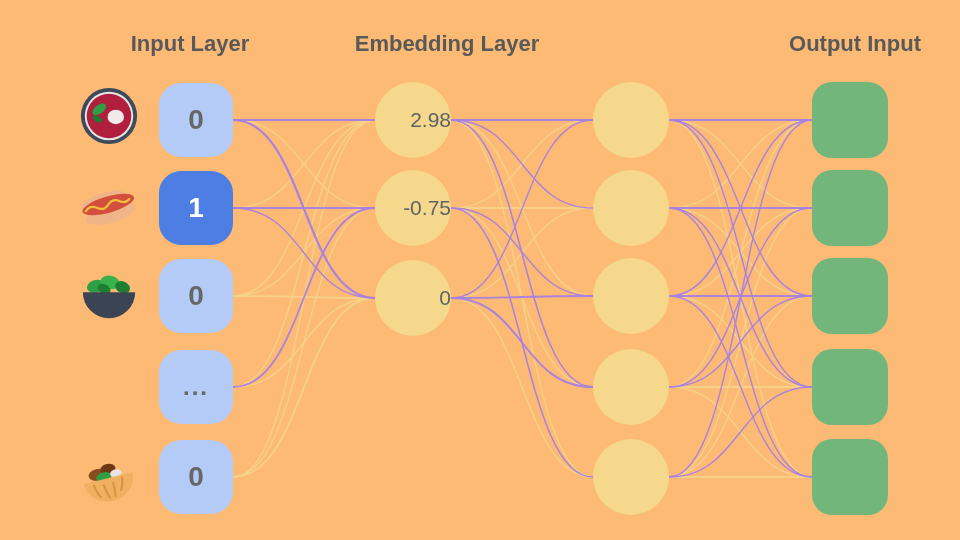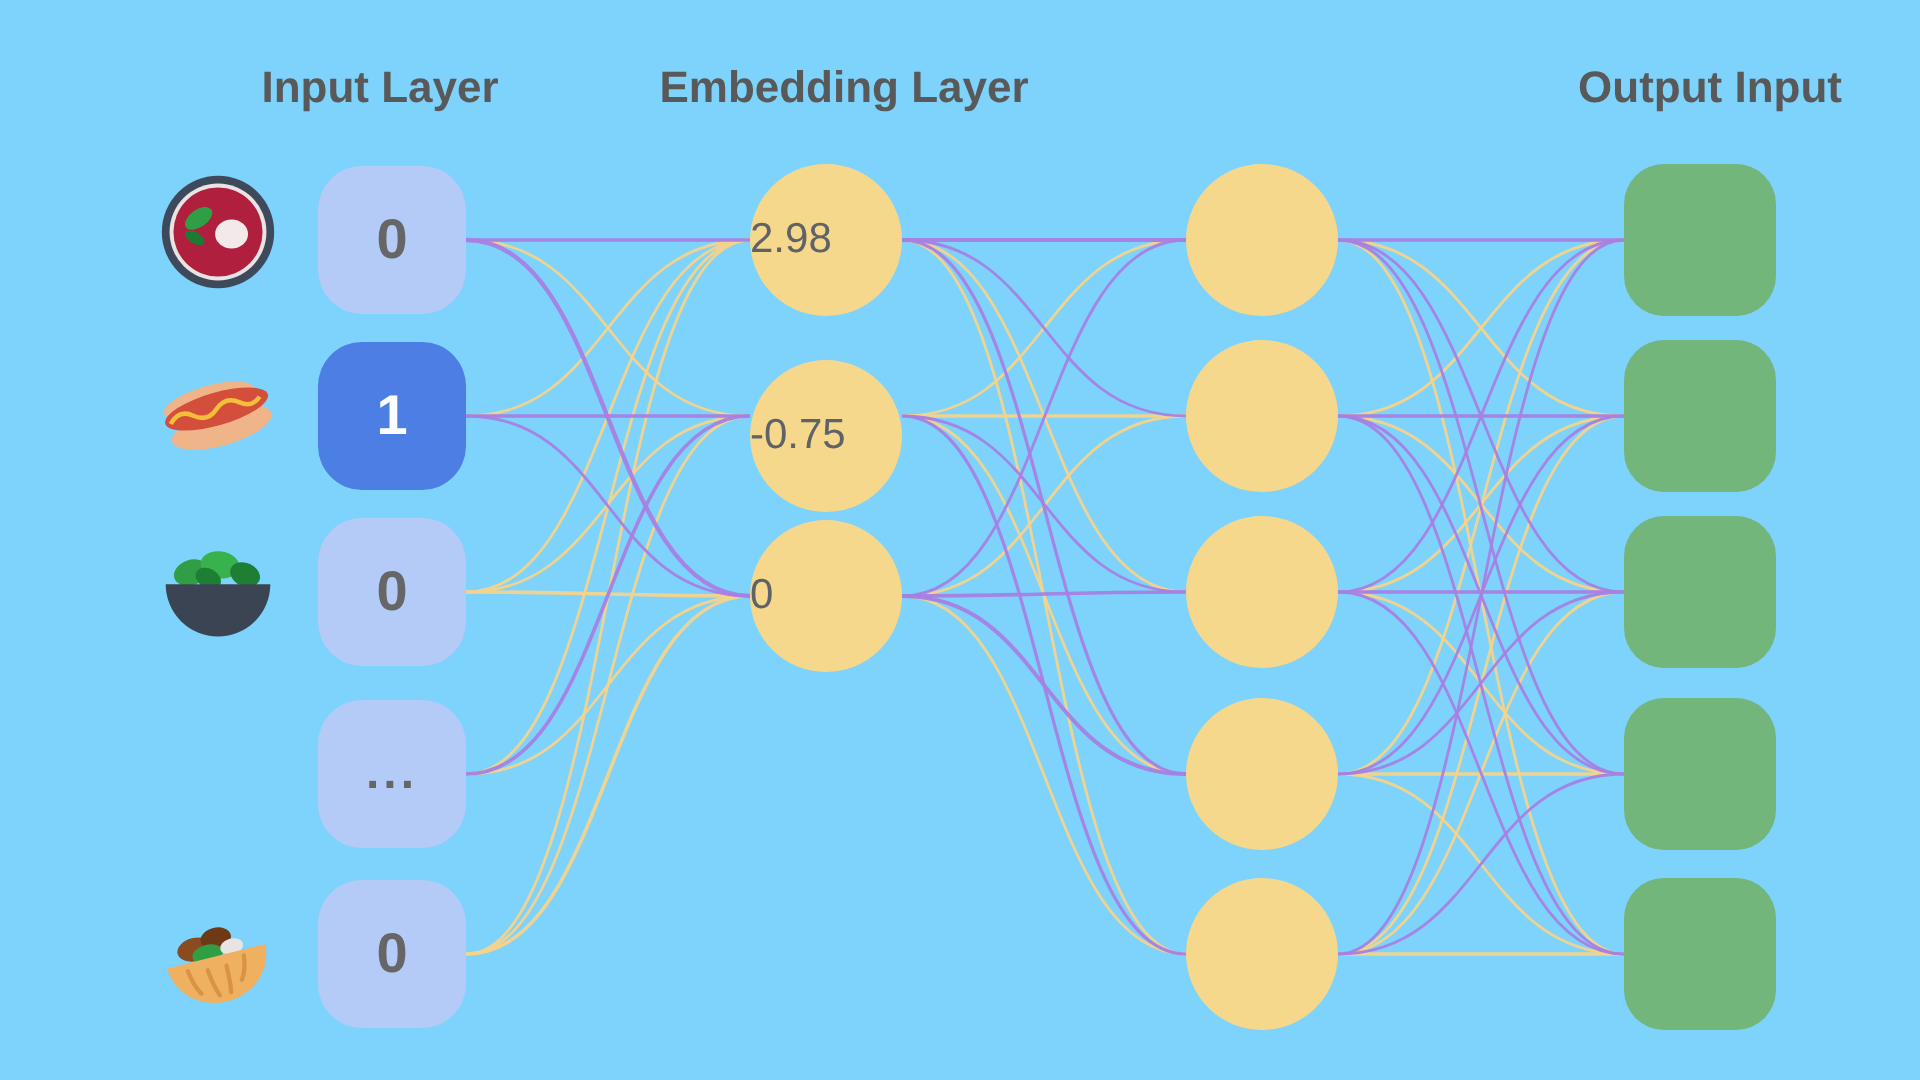"Input Layer" .canvas { background: #7dd3fc -> #fdba74 }
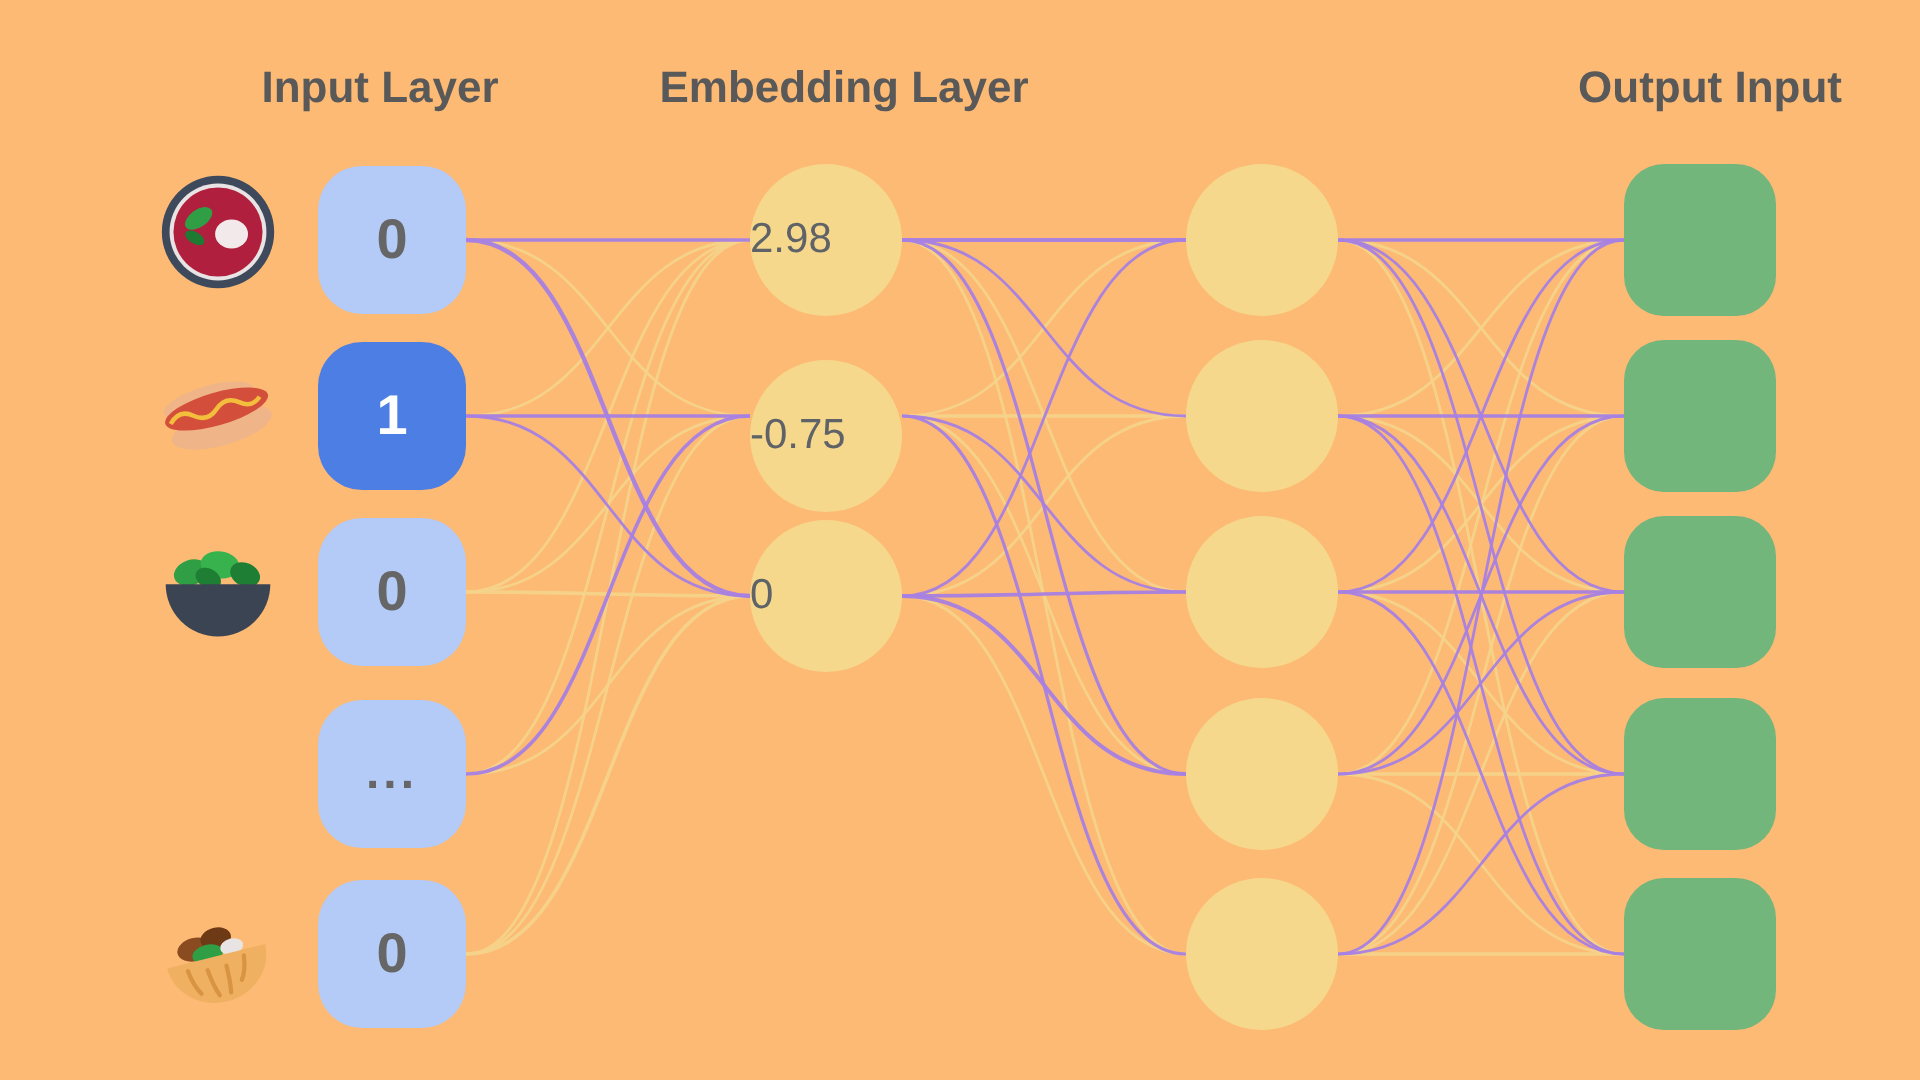"Embedding Layer" #h-emb { left: 307px -> 332px }
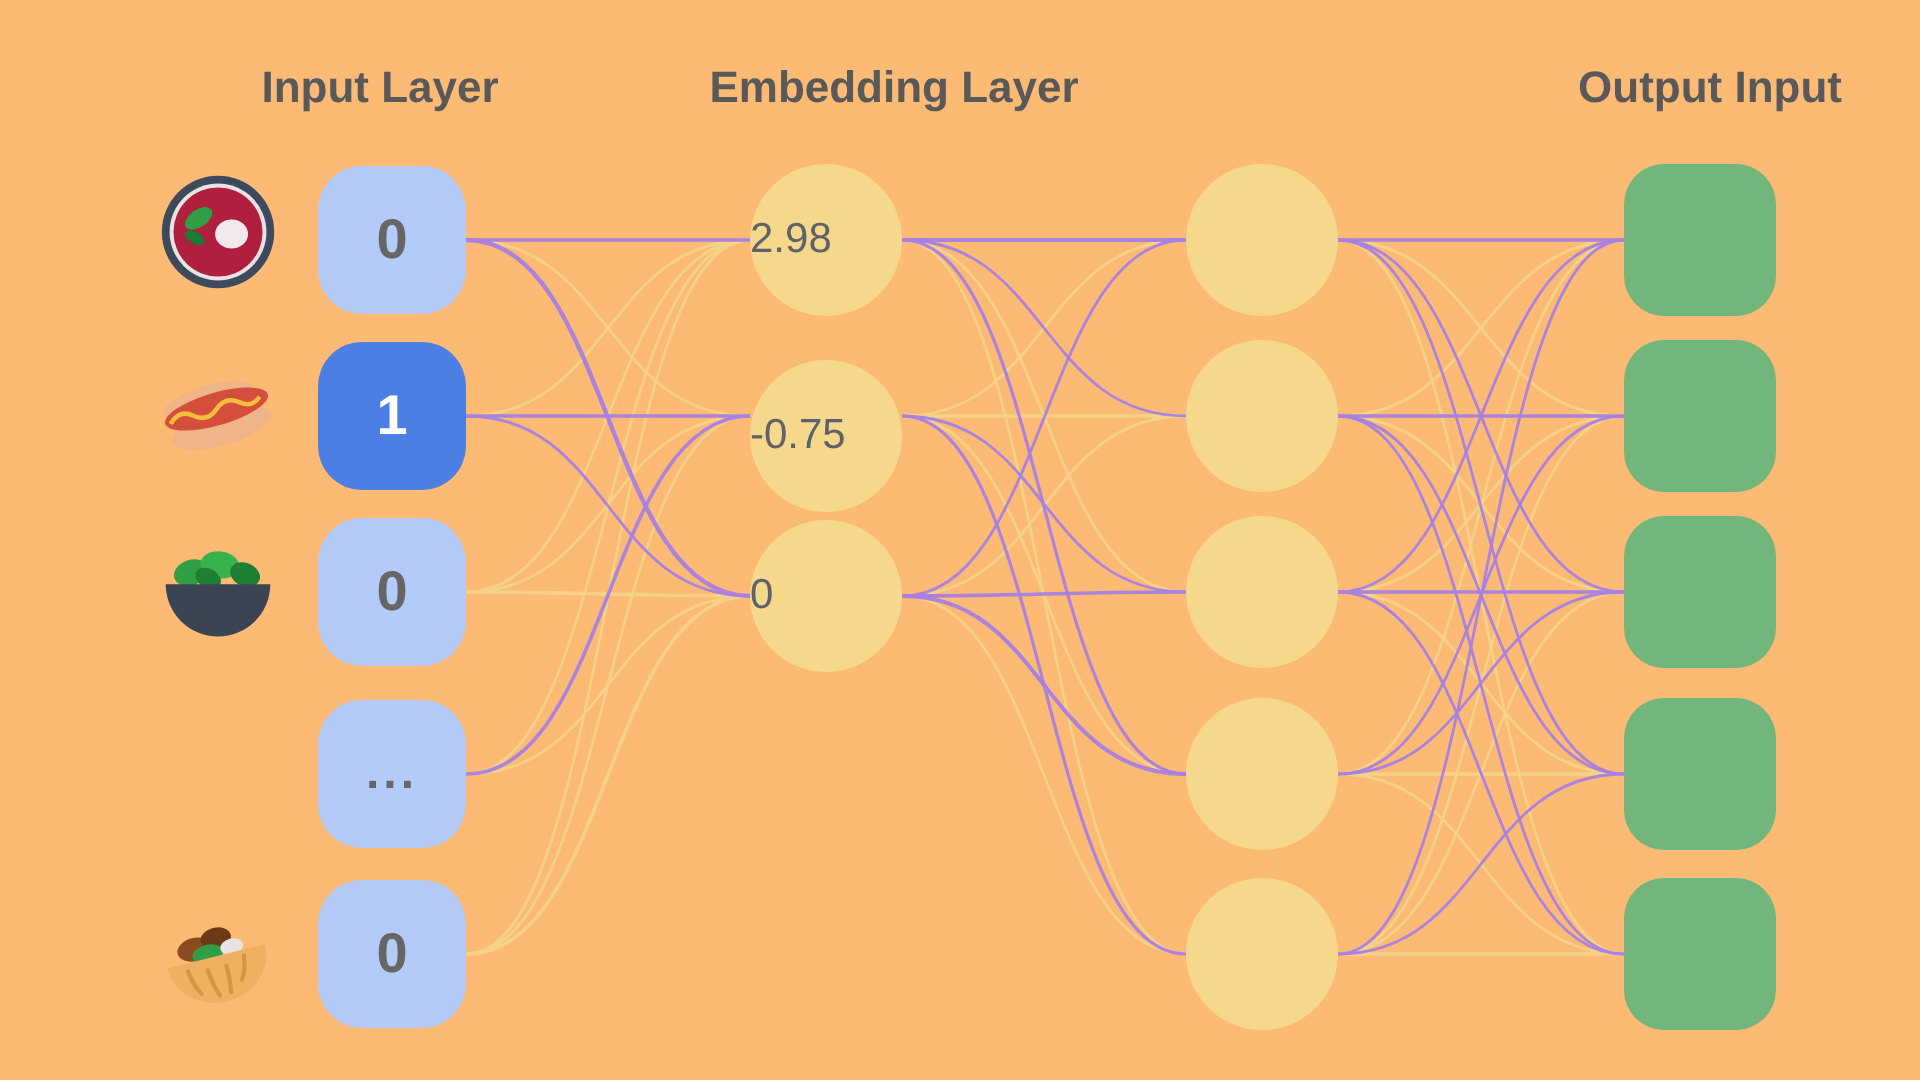"2.98" .emb,.hid { justify-content: flex-start -> flex-end }
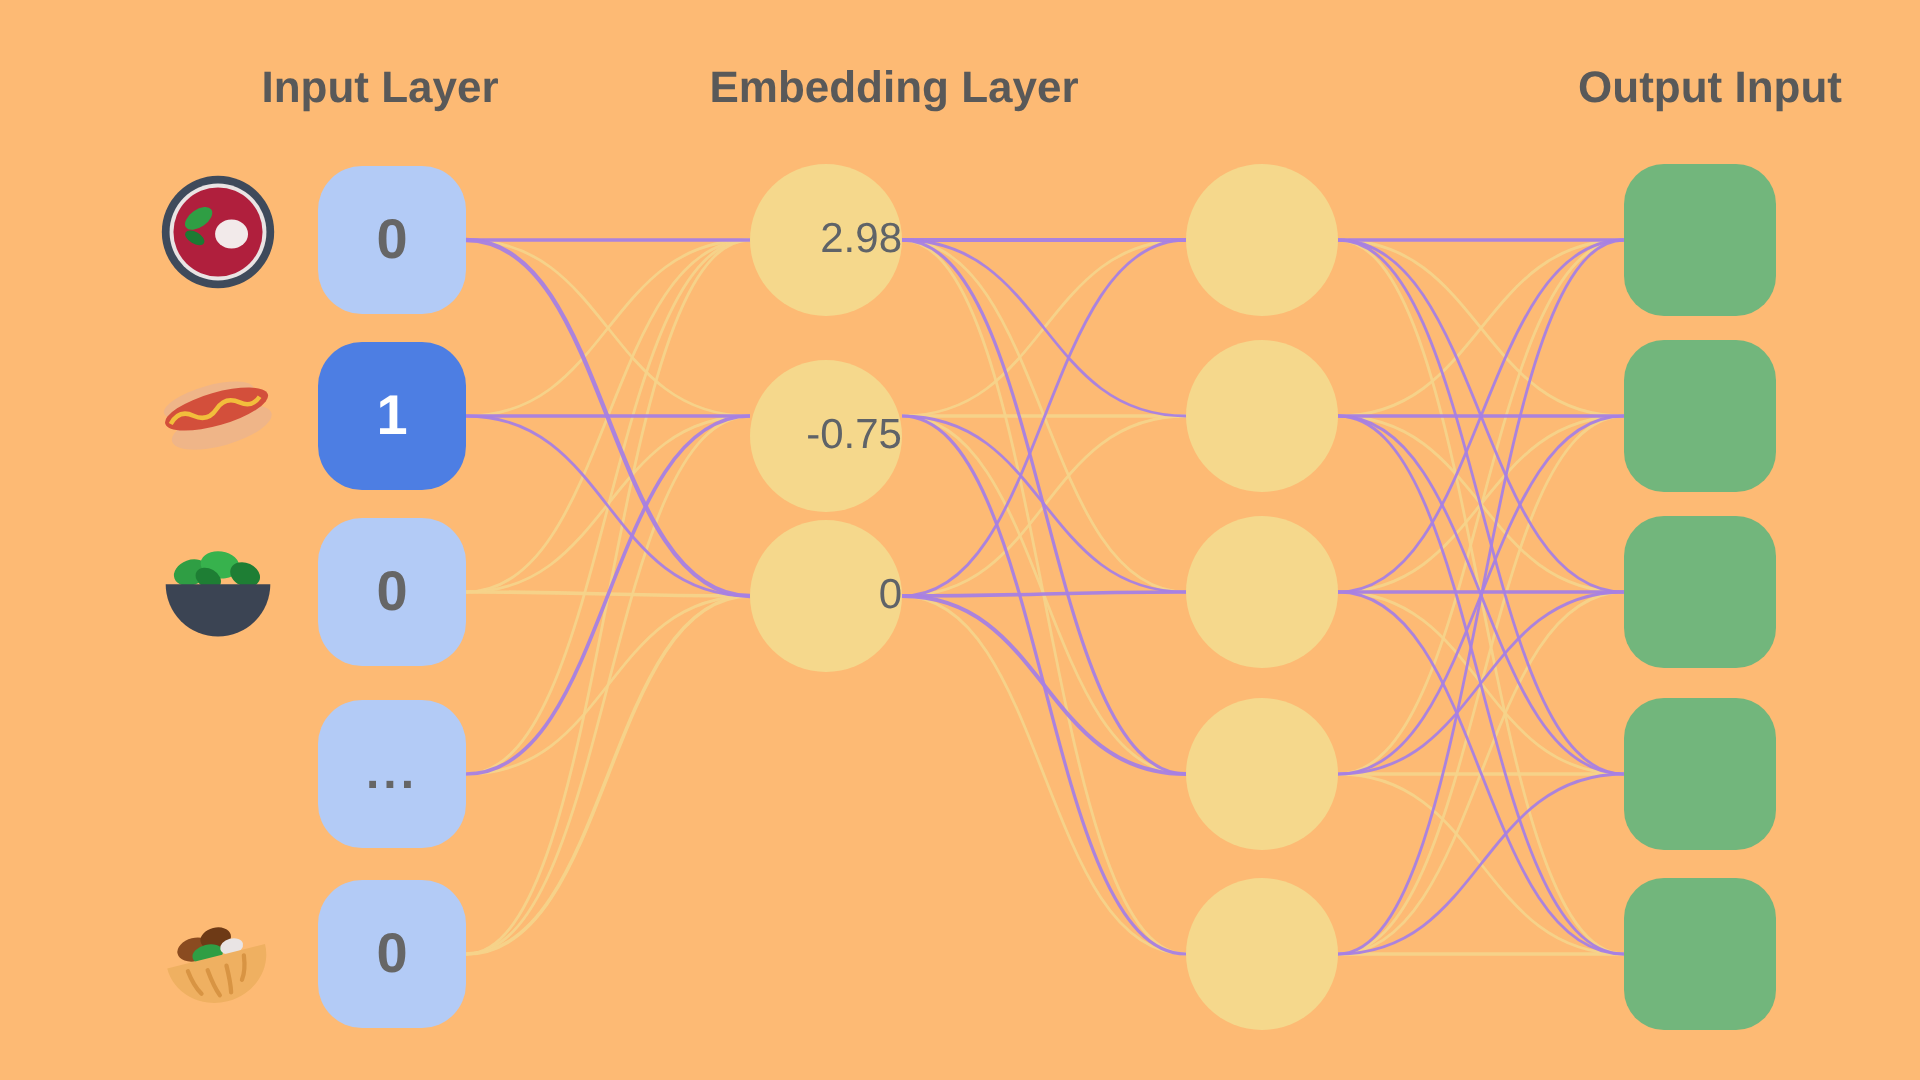"-0.75" .e2 { top: 180px -> 170px }
